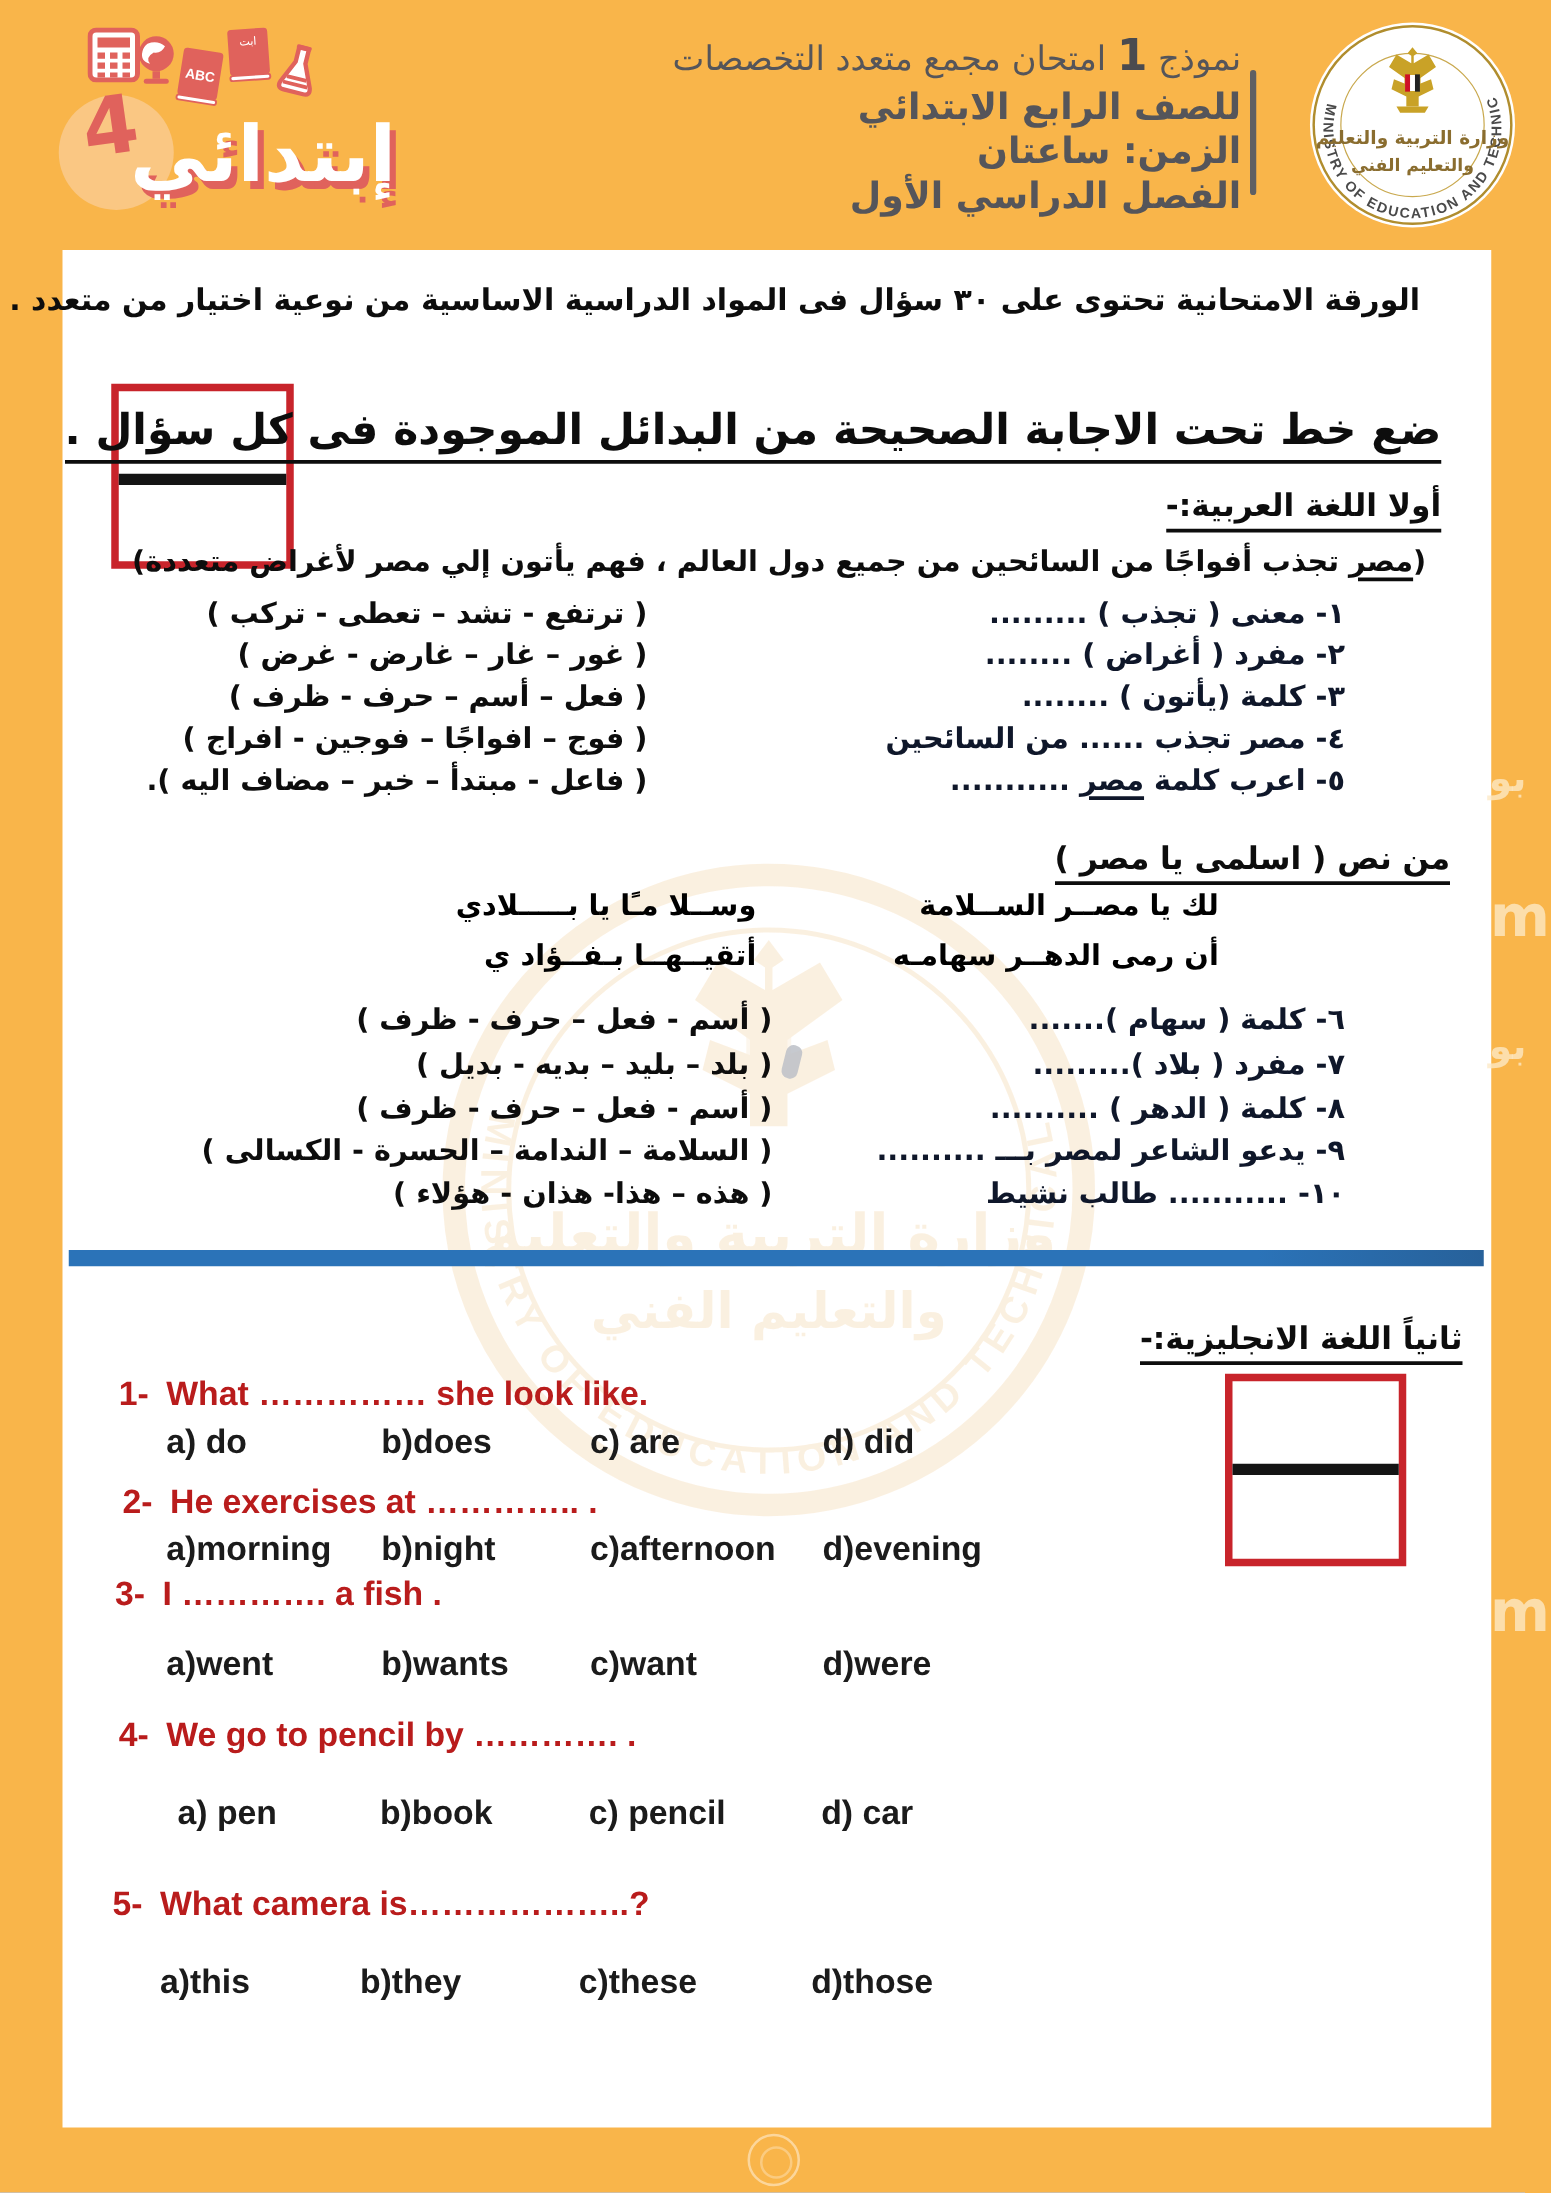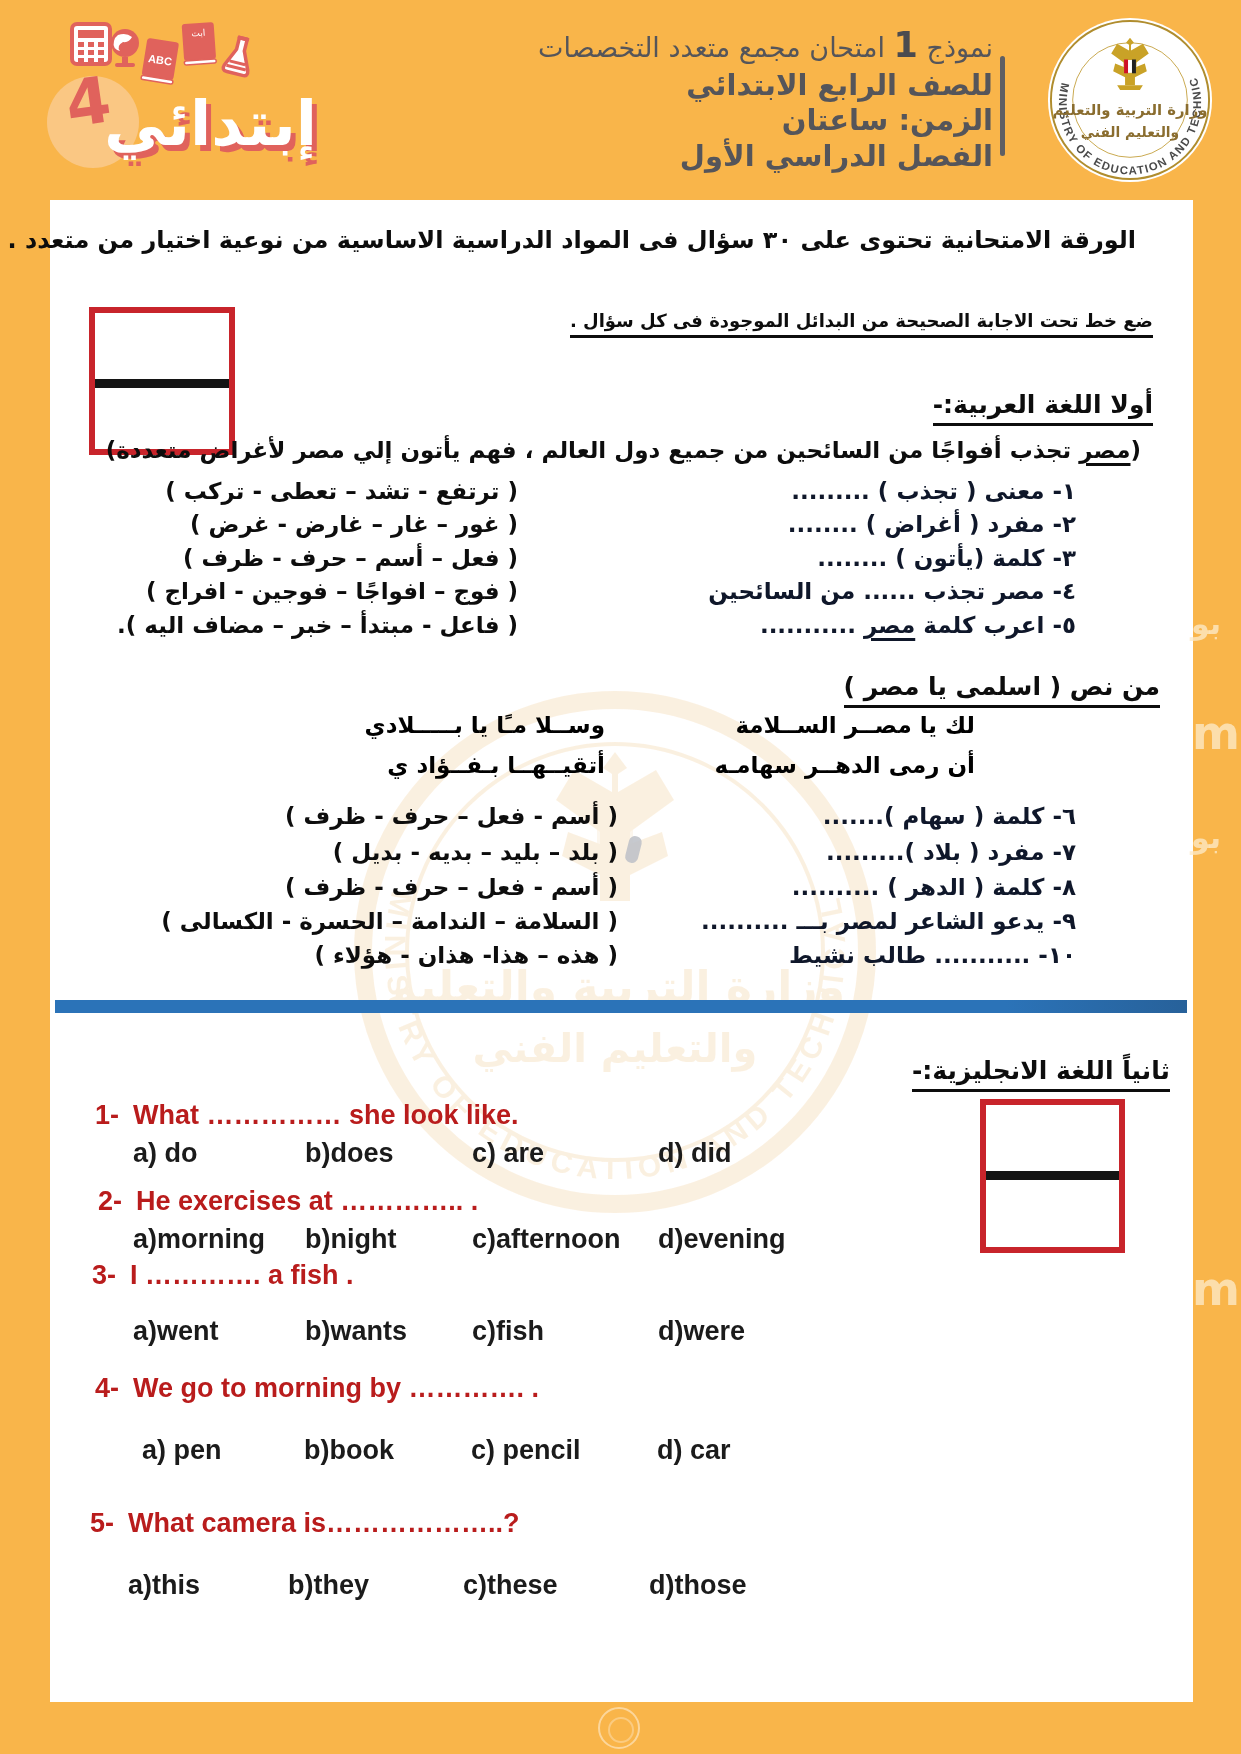"ضع خط تحت الاجابة الصحيحة" .instruction { font-size: 18px -> 34px; top: 310px -> 324px }
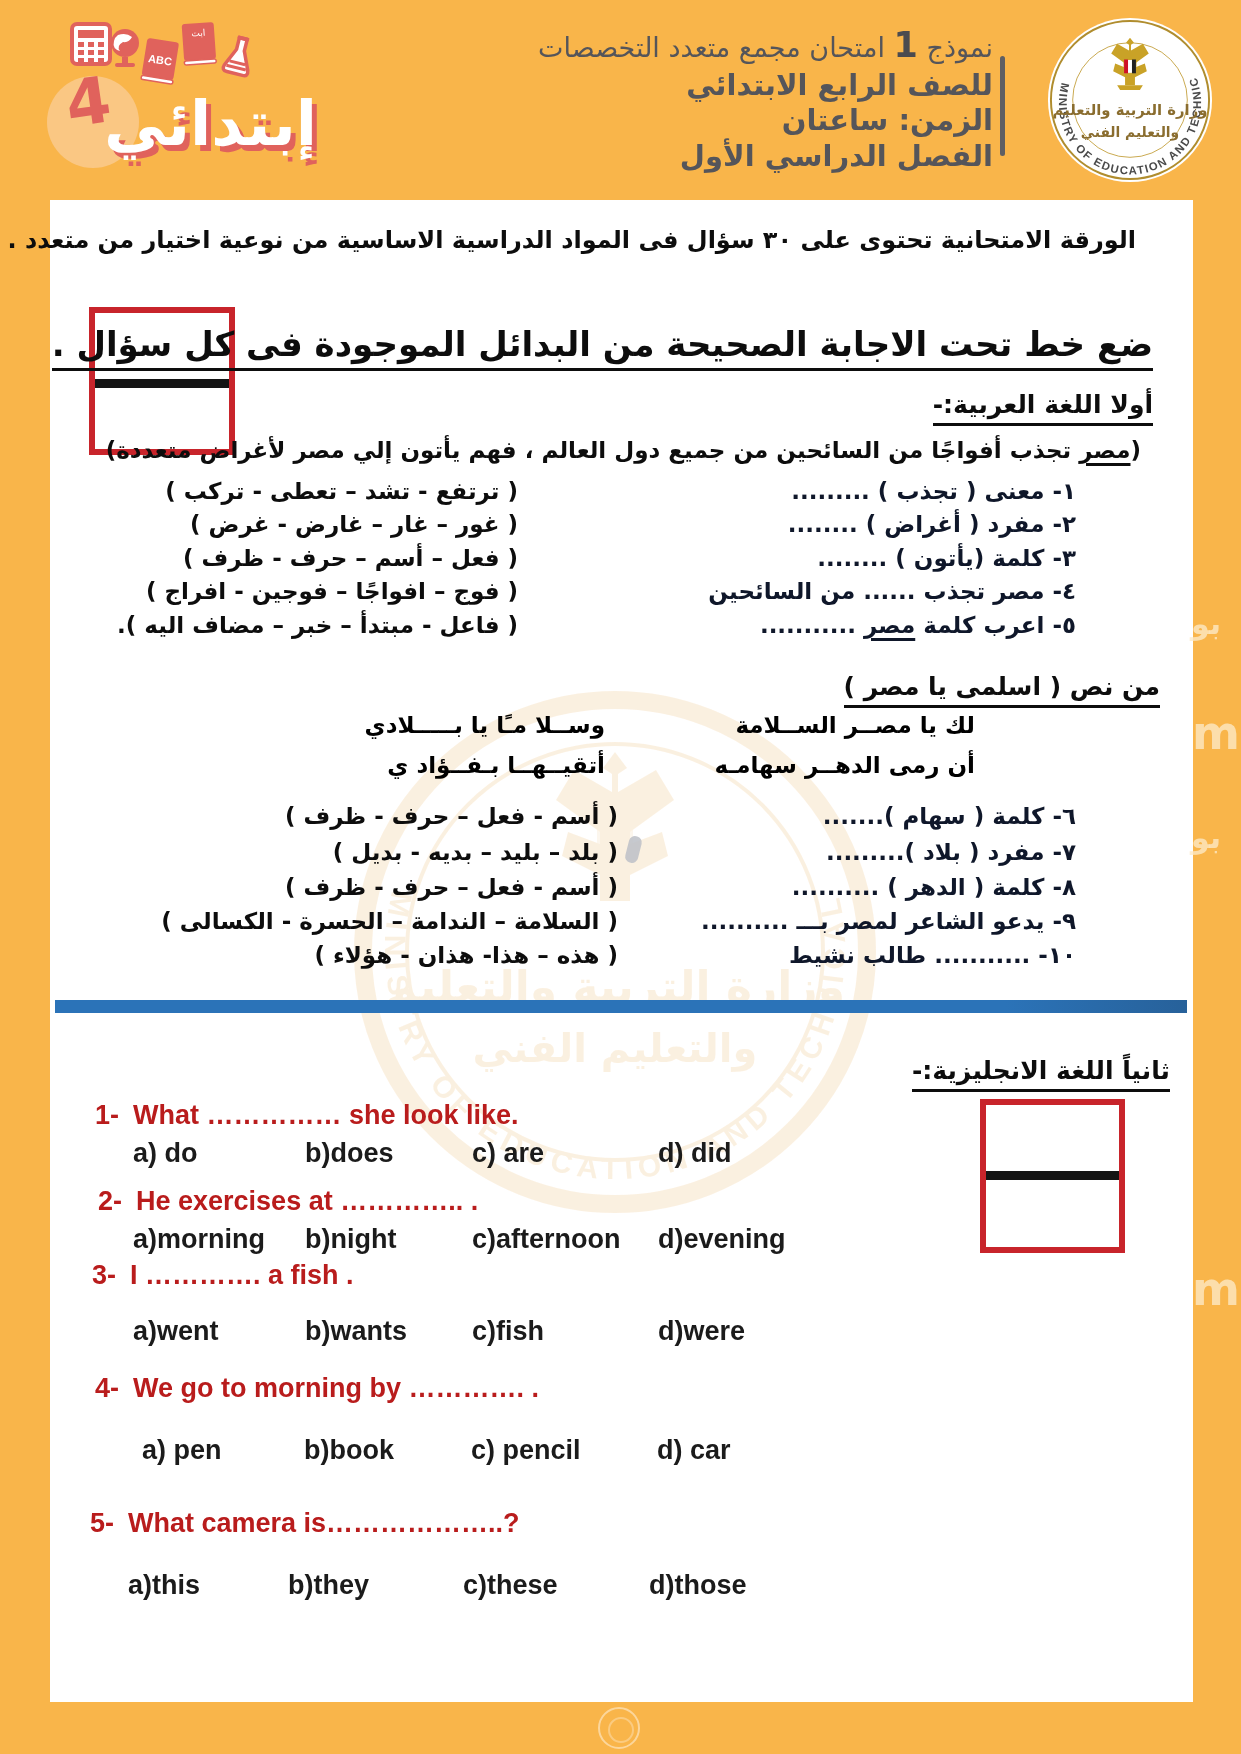"c)fish" span.ec-c { text: fish -> want }
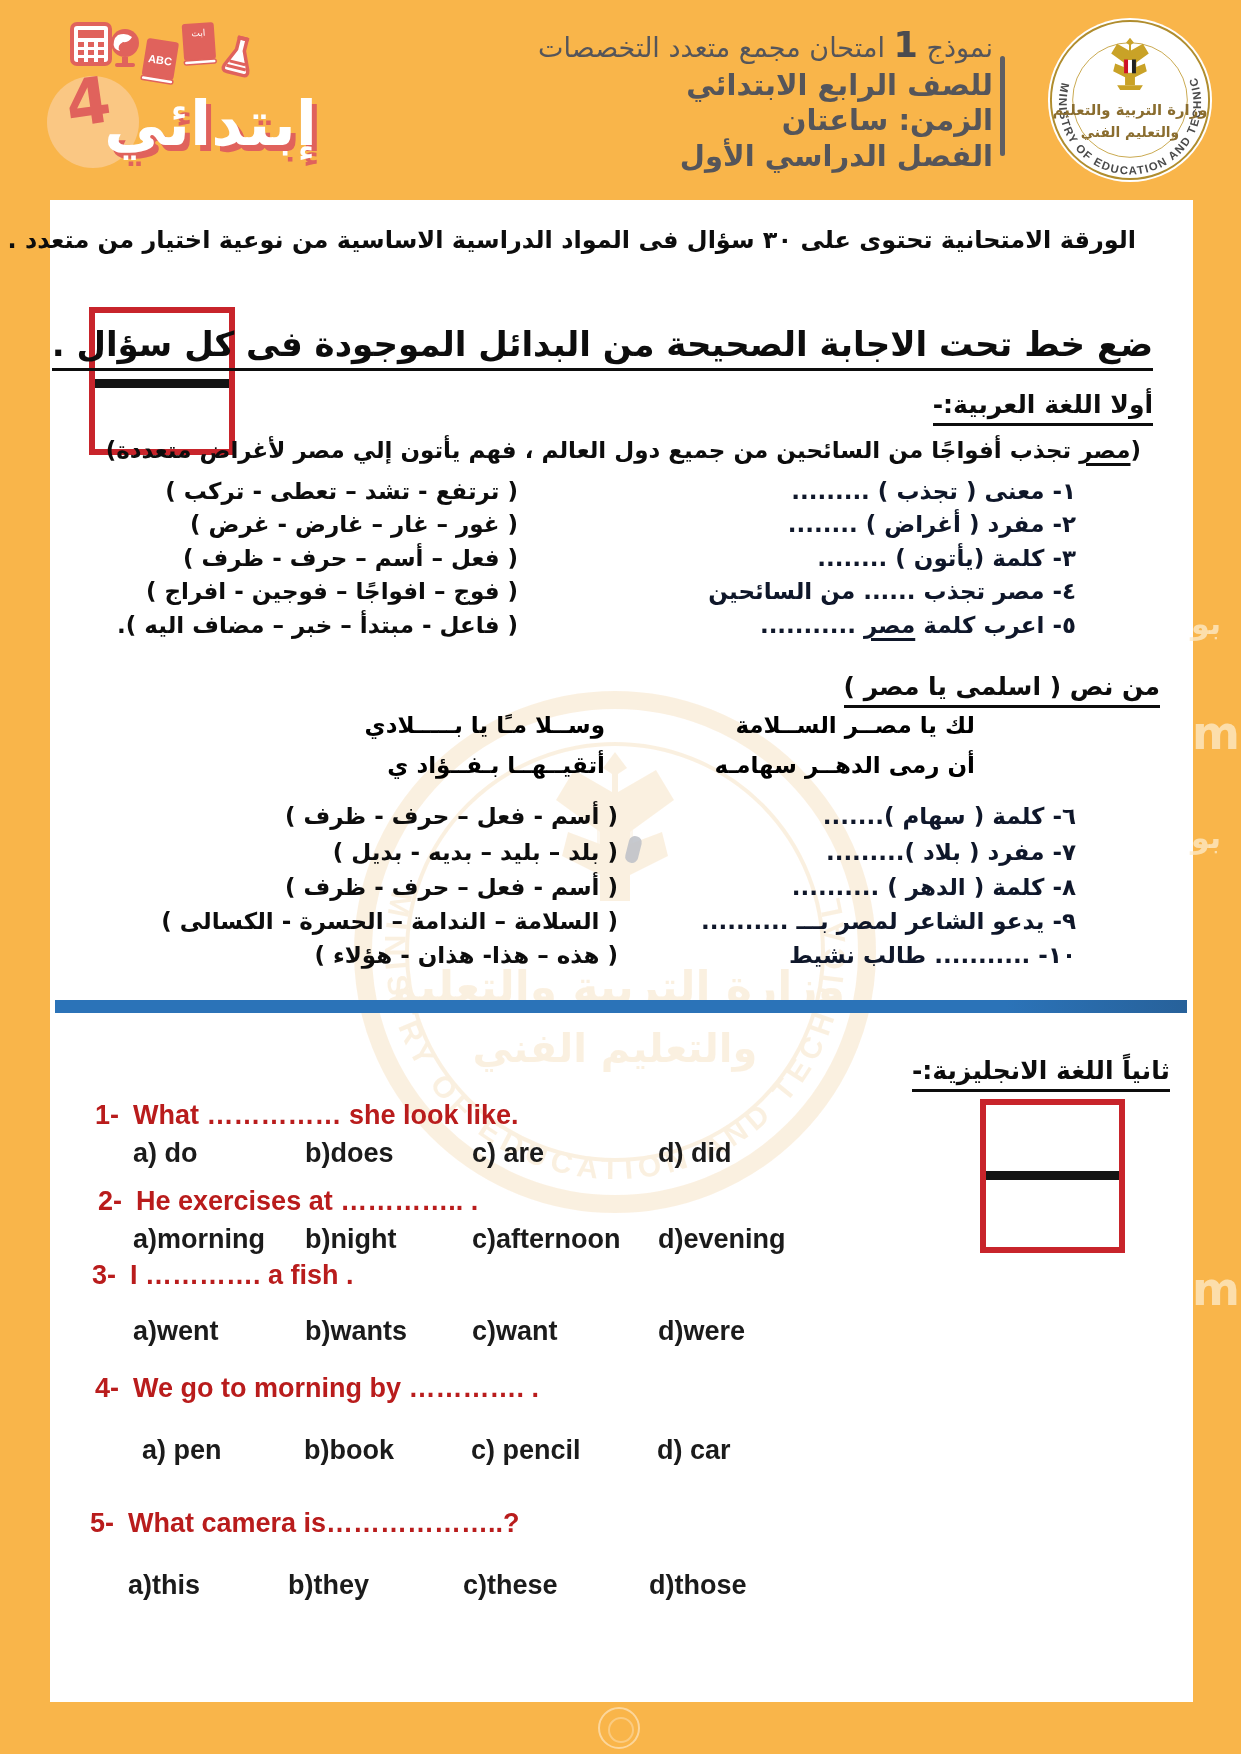"We go to morning by" span { text: morning -> pencil }
